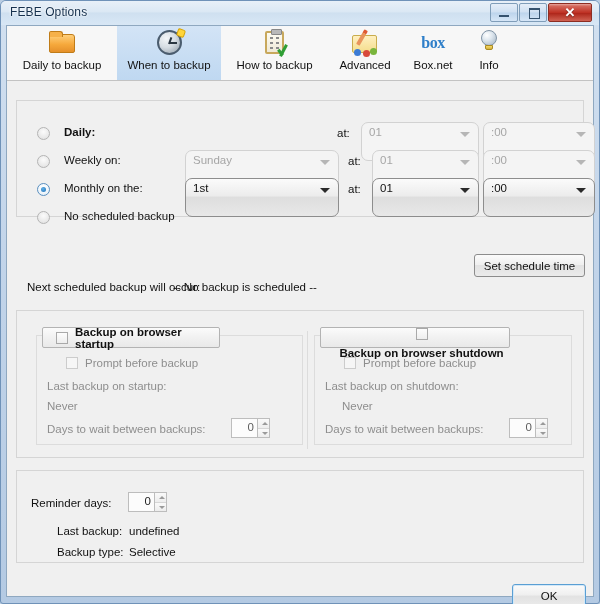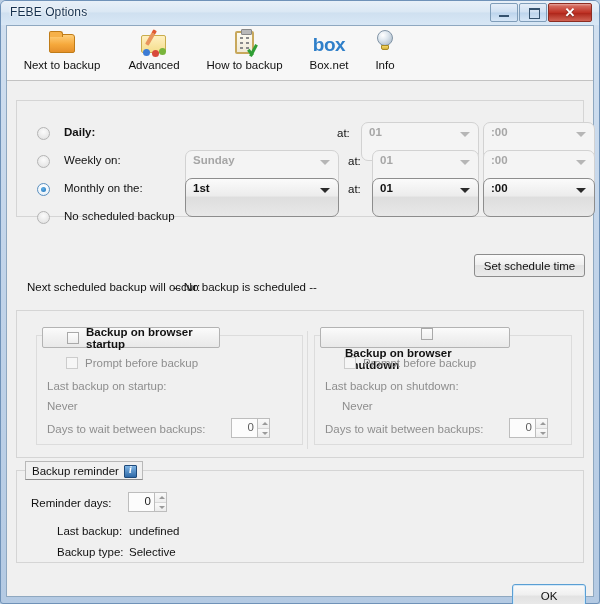"box" .ic-box { font-family: Liberation Sans, sans-serif -> Liberation Serif, serif; font-size: 19px -> 16px }
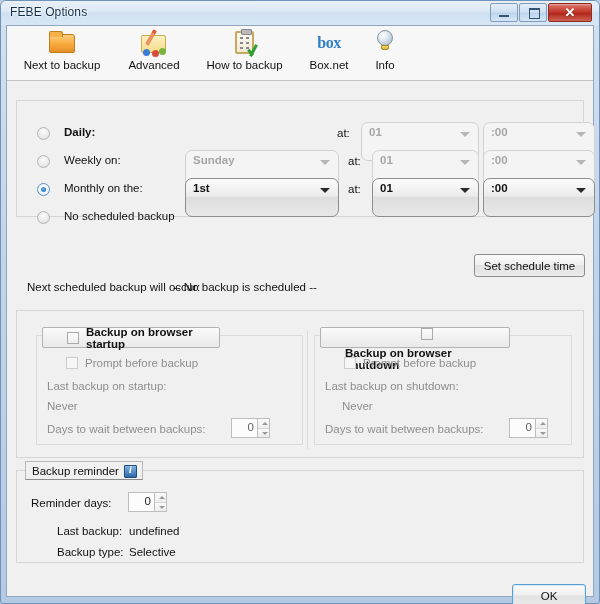"Next to backup" div.tlabel { text: Next -> Daily }
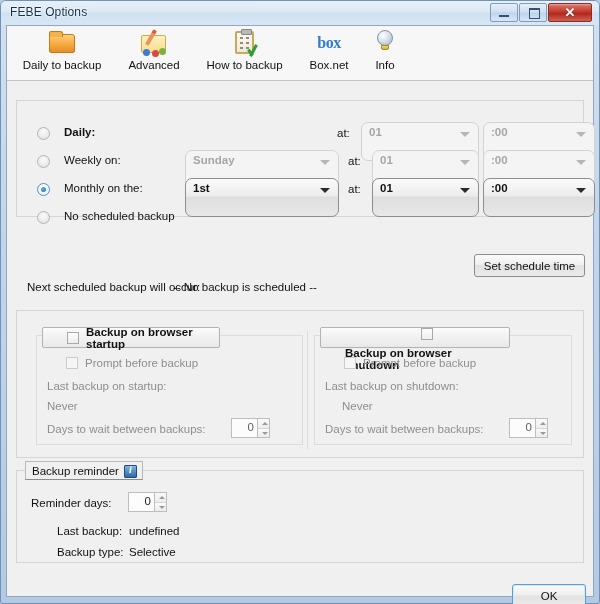"When to backup" div.tab { html: none -> <div> <div> <span></span> <span></span> </div> <div>When to backup</div> </div> }
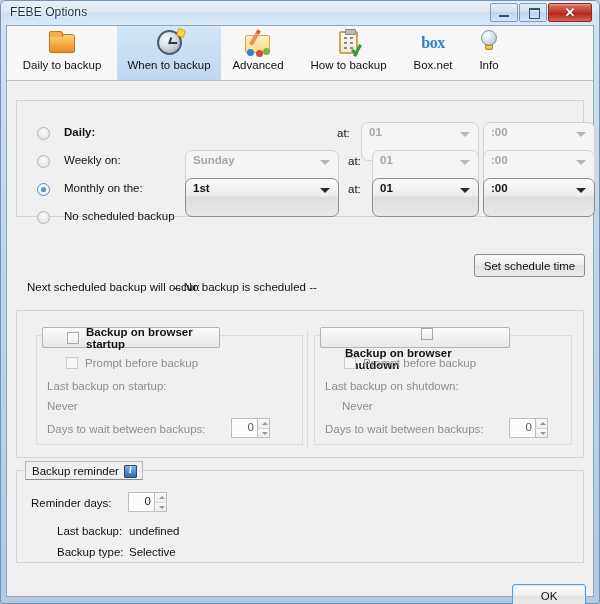"Advanced" div.tab { order: before "How to backup" -> after "How to backup" }
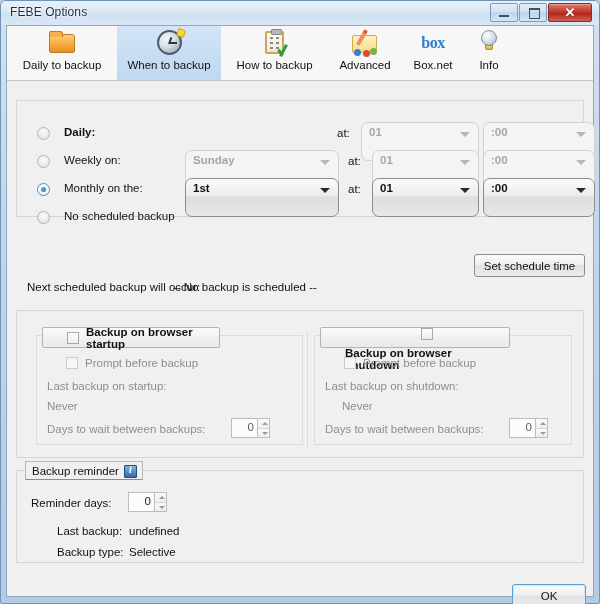"01" .combo { font-weight: bold -> none }
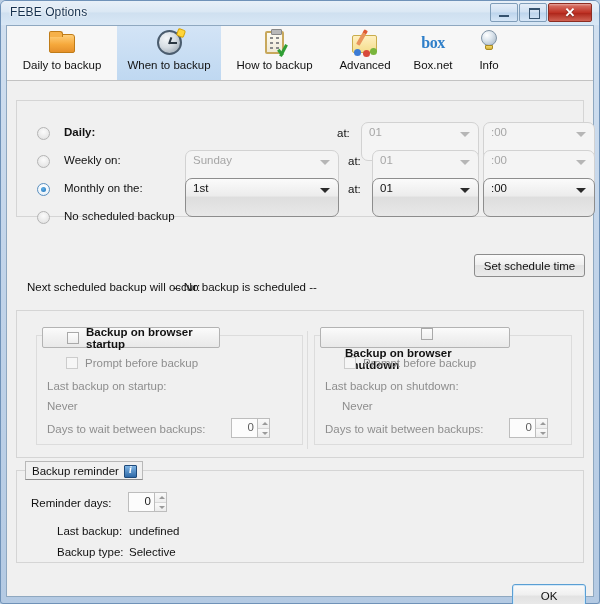"Backup on browser startup" .chkbtn { padding-left: 24px -> 13px }
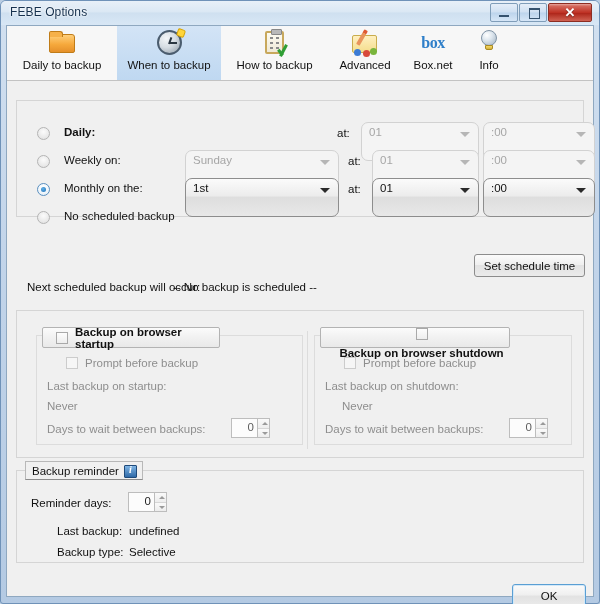"Backup reminder" div.panel-hdr { html: <div> <span>Backup reminder</span> <span></span> </div> -> none }
